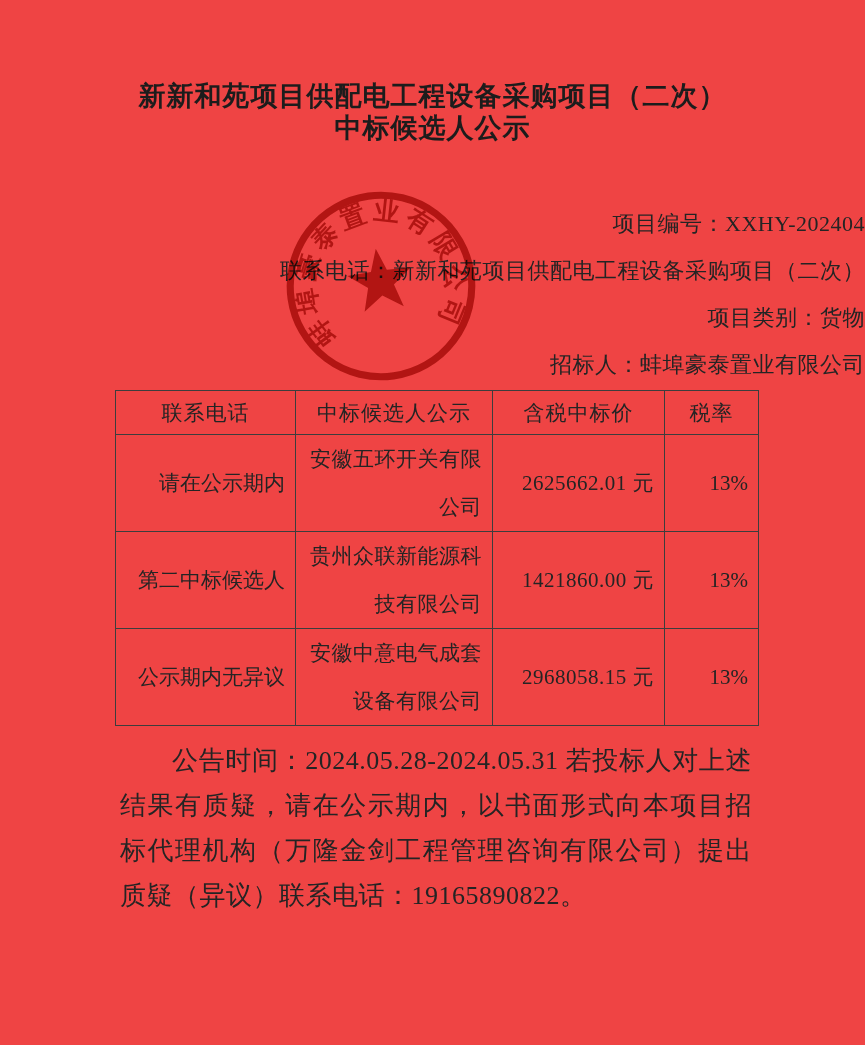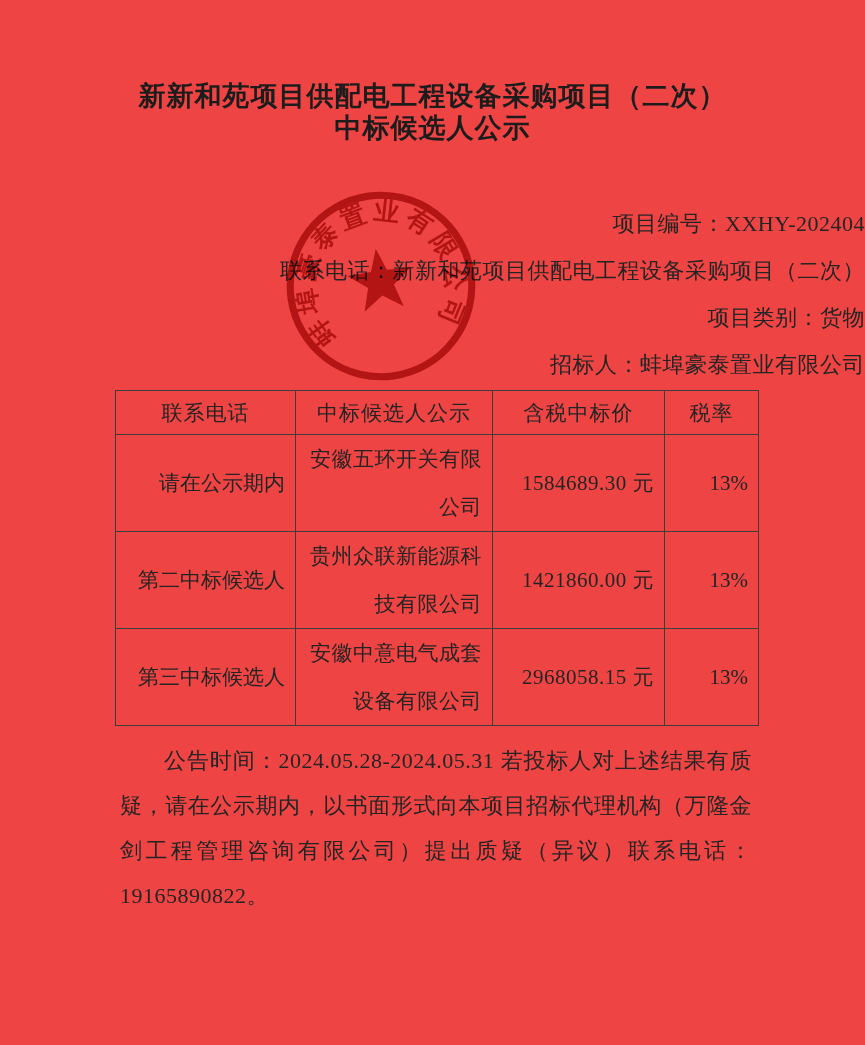"1584689.30 元" td.price-cell { text: 1584689.30 -> 2625662.01 }
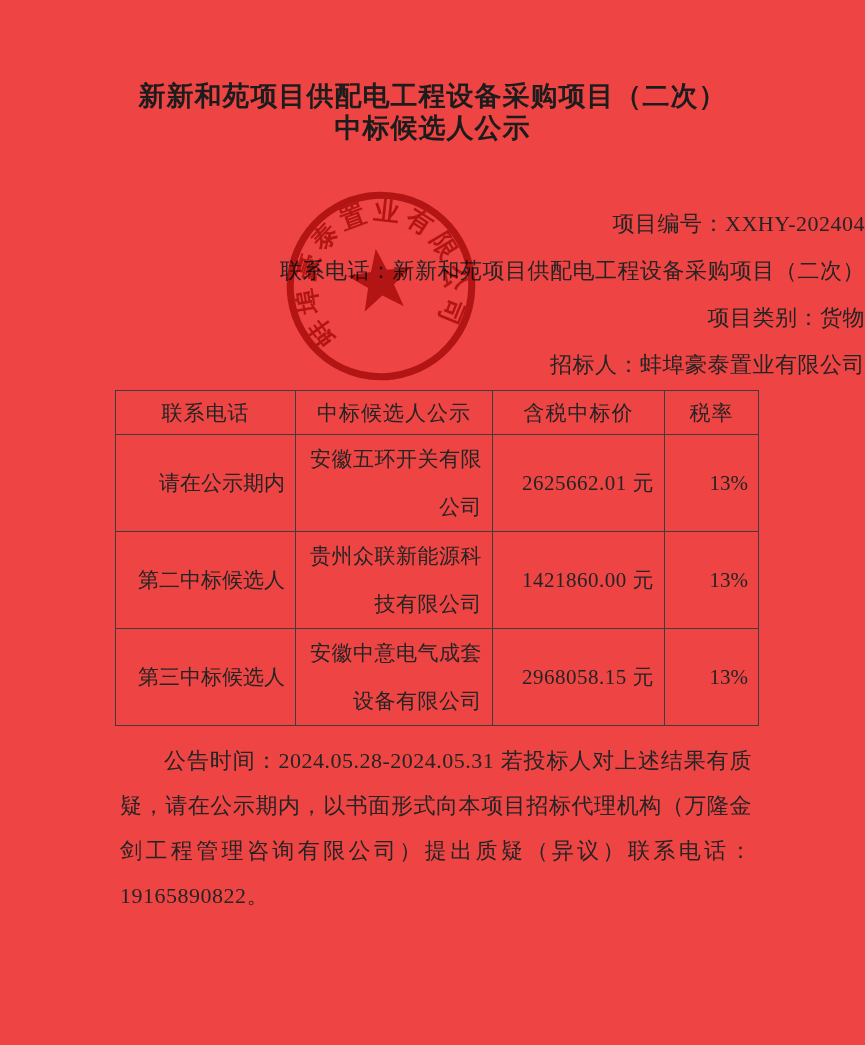"第三中标候选人" td { text: 第三中标候选人 -> 公示期内无异议 }
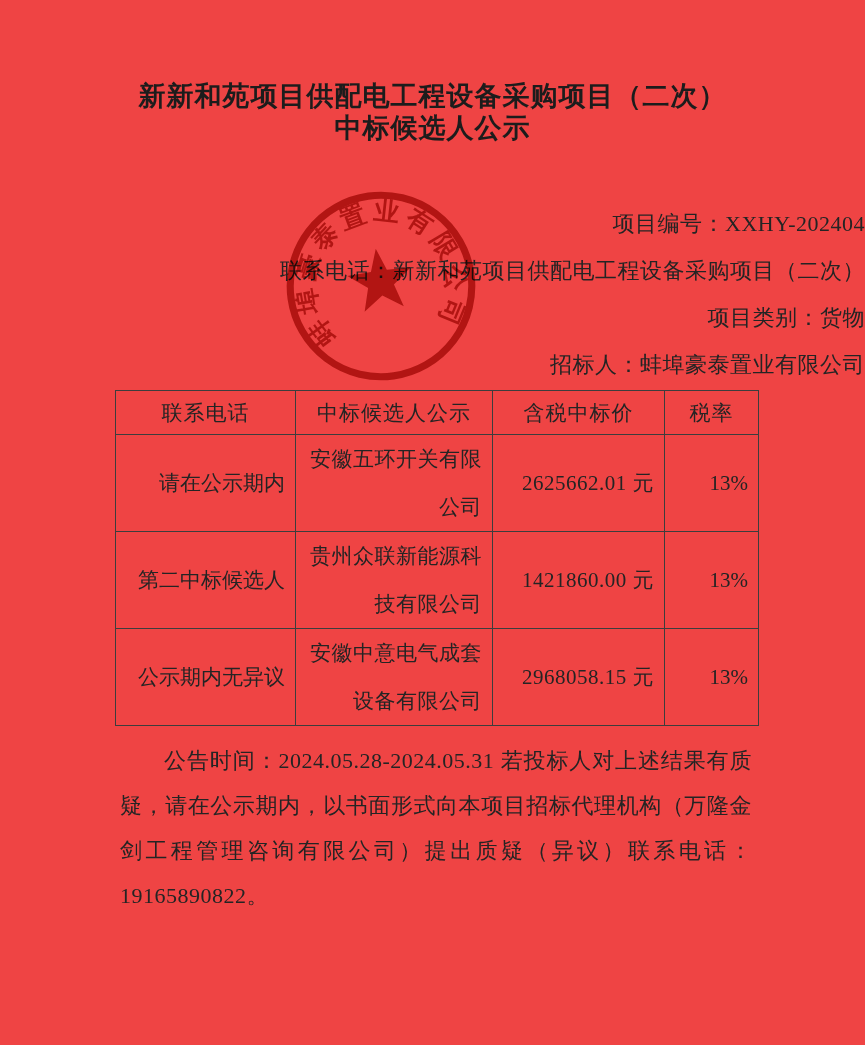"公告时间：2024.05.28-2024.05.31" .paragraphs p { font-size: 22px -> 26px }
